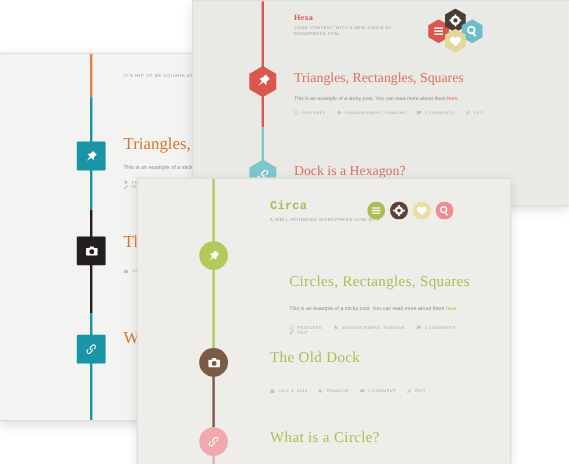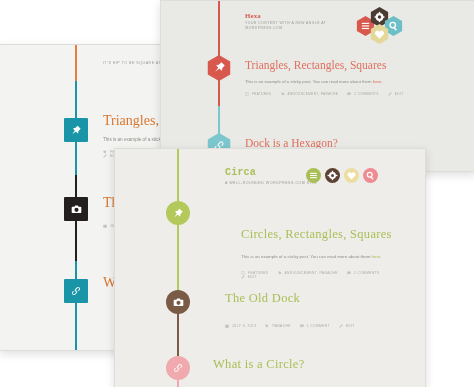"What is a Circle?" div { left: 98px -> 110px }
